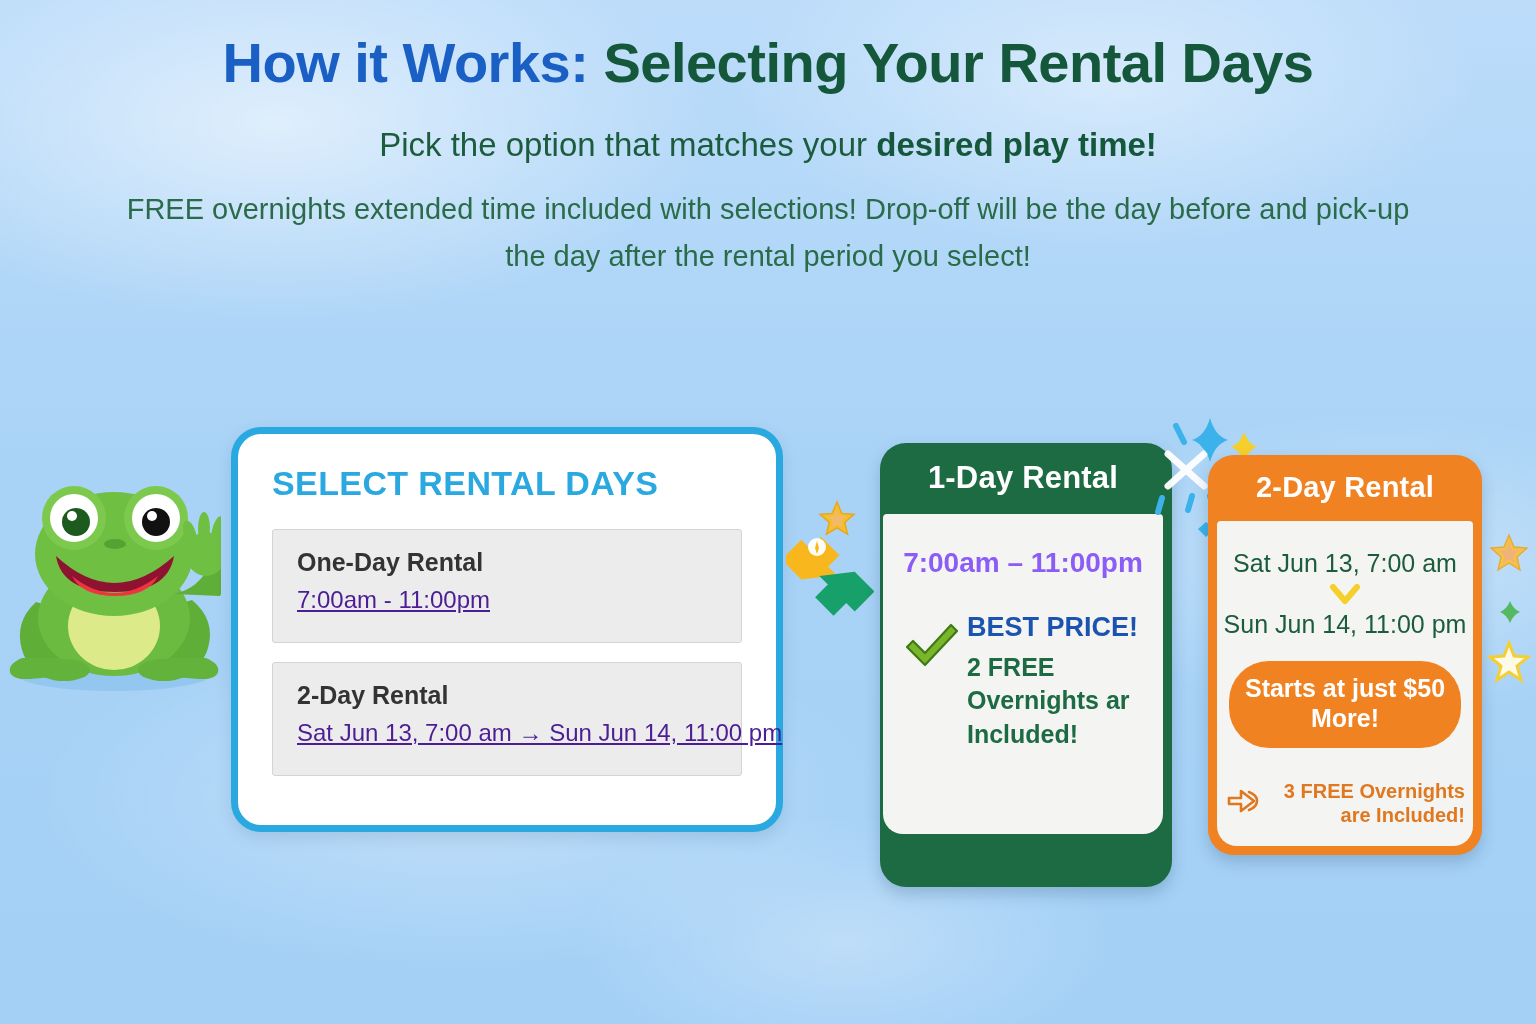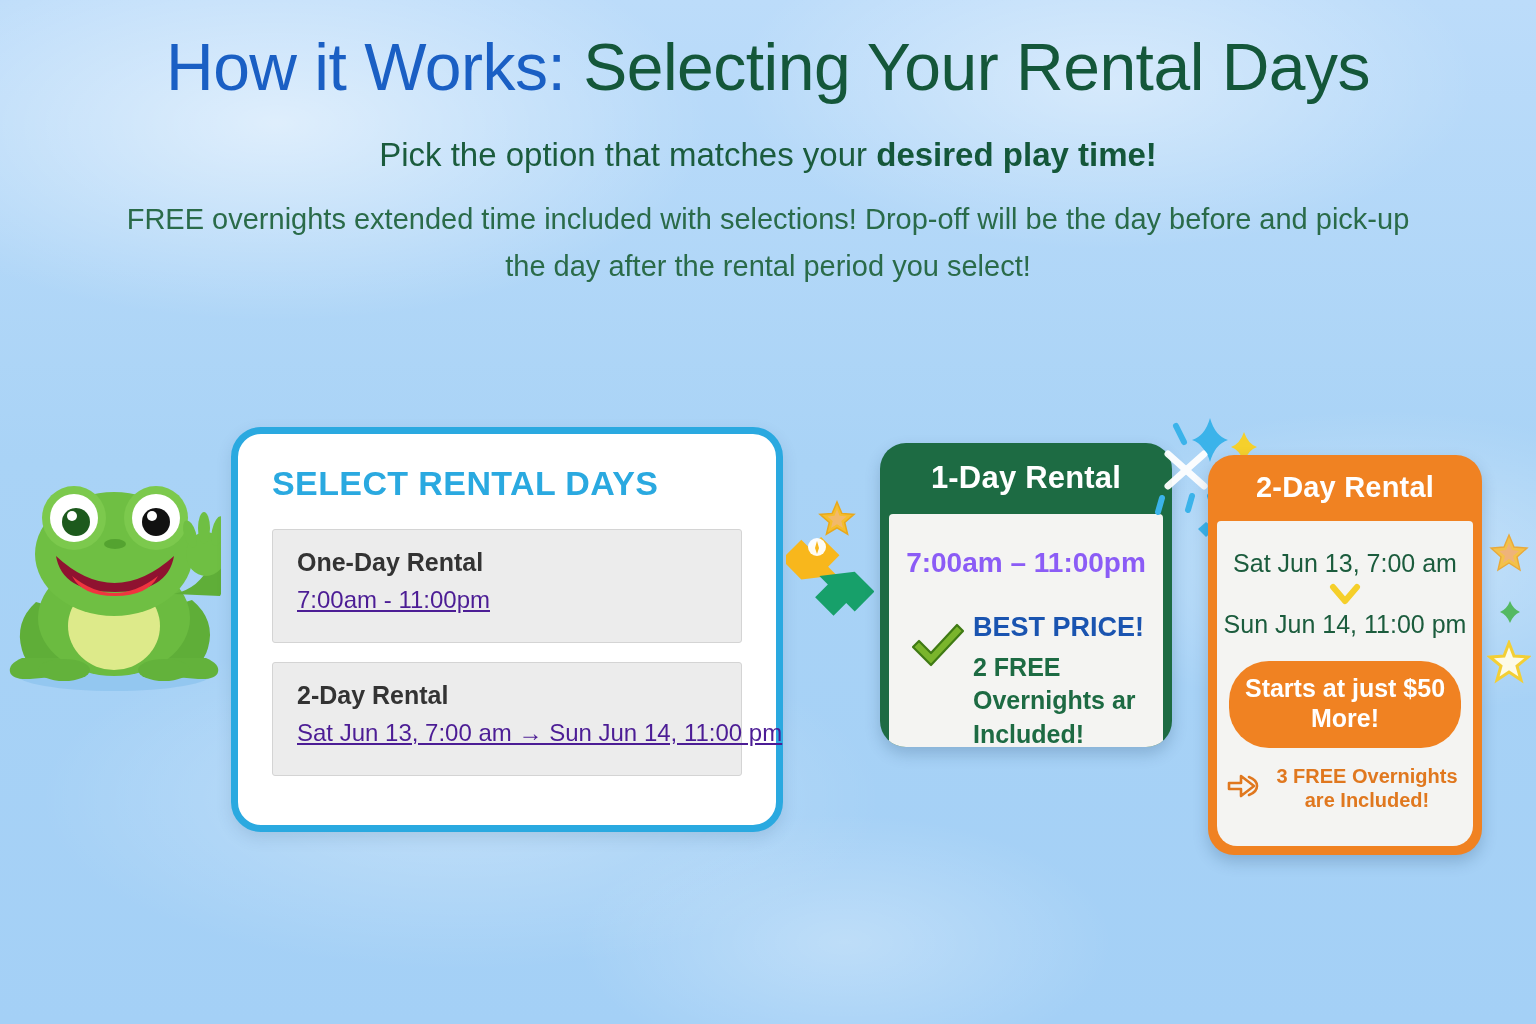"How it Works: Selecting Your" .main-title { font-size: 66px -> 56px; font-weight: 400 -> 700 }
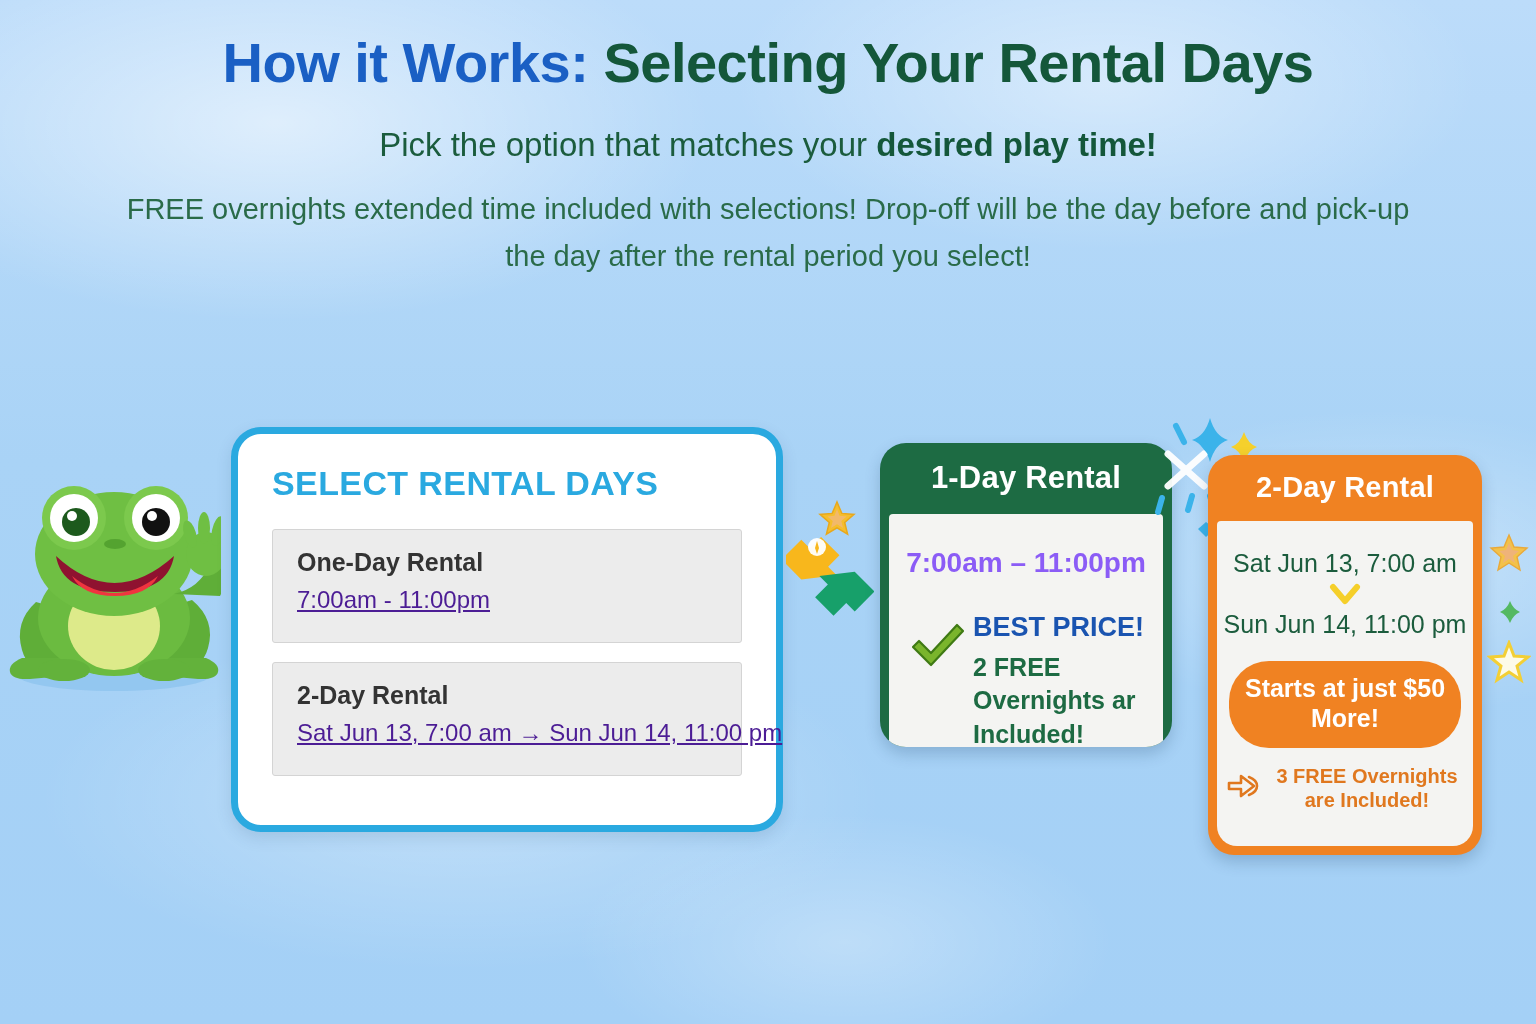"1-Day Rental" .card-green { height: 304px -> 444px; padding: 0 9px 9px 9px -> 0 9px 9px 3px }
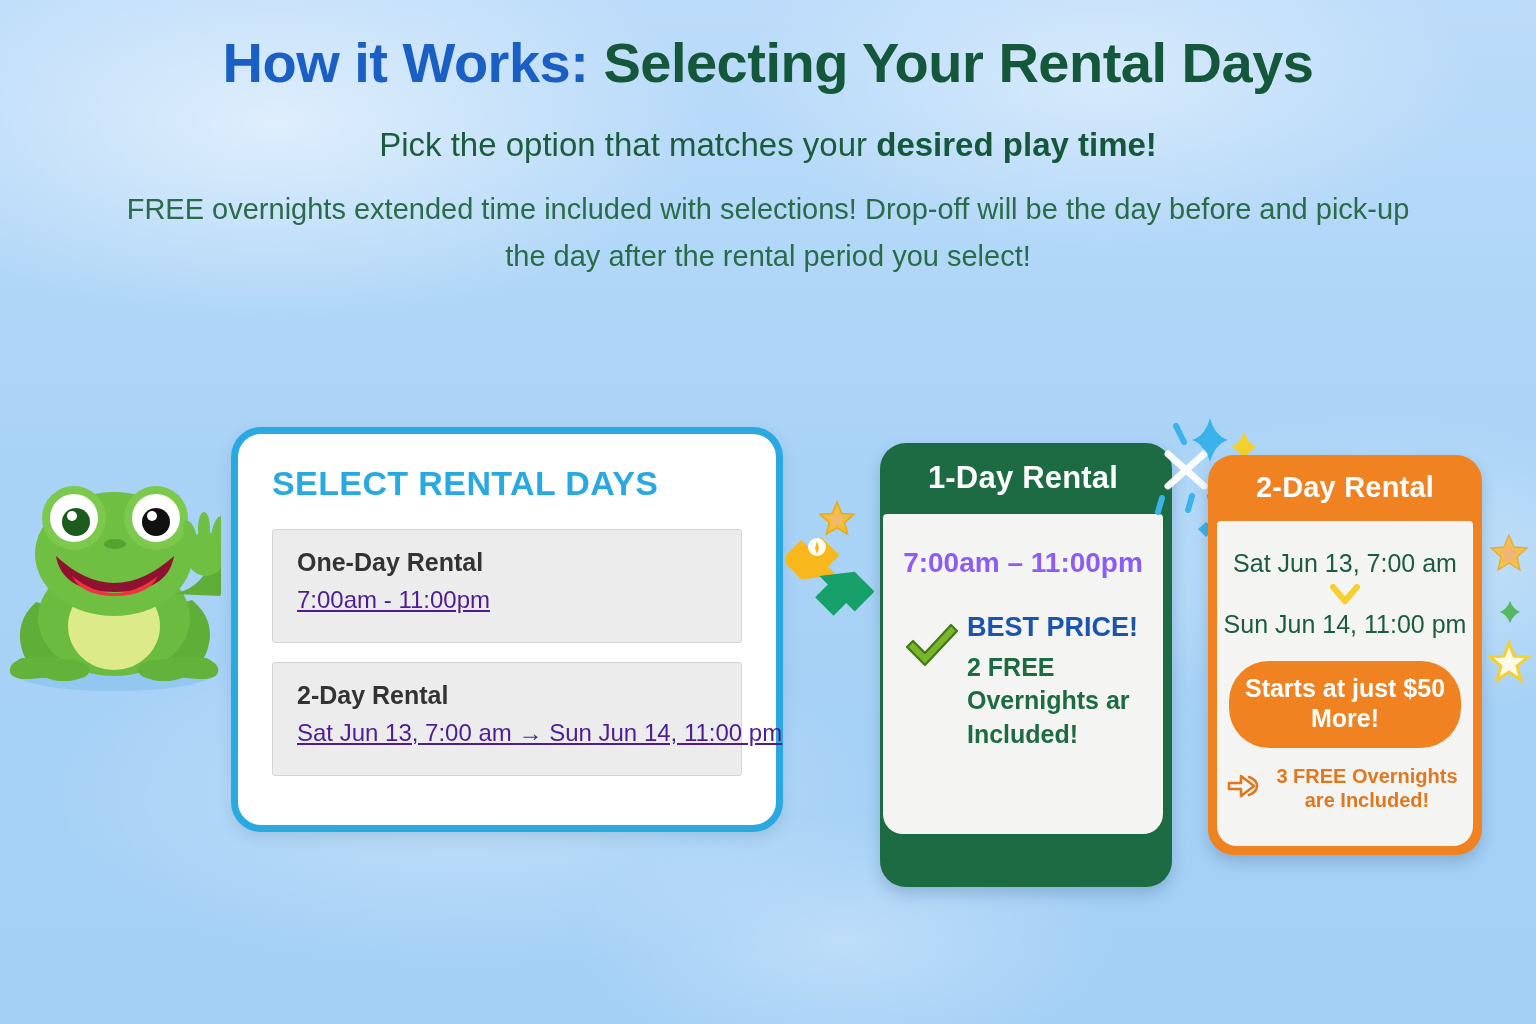"Starts at just $50 More!" .pill-button { margin: 22px 12px 0 12px -> 22px 12px 15px 12px }
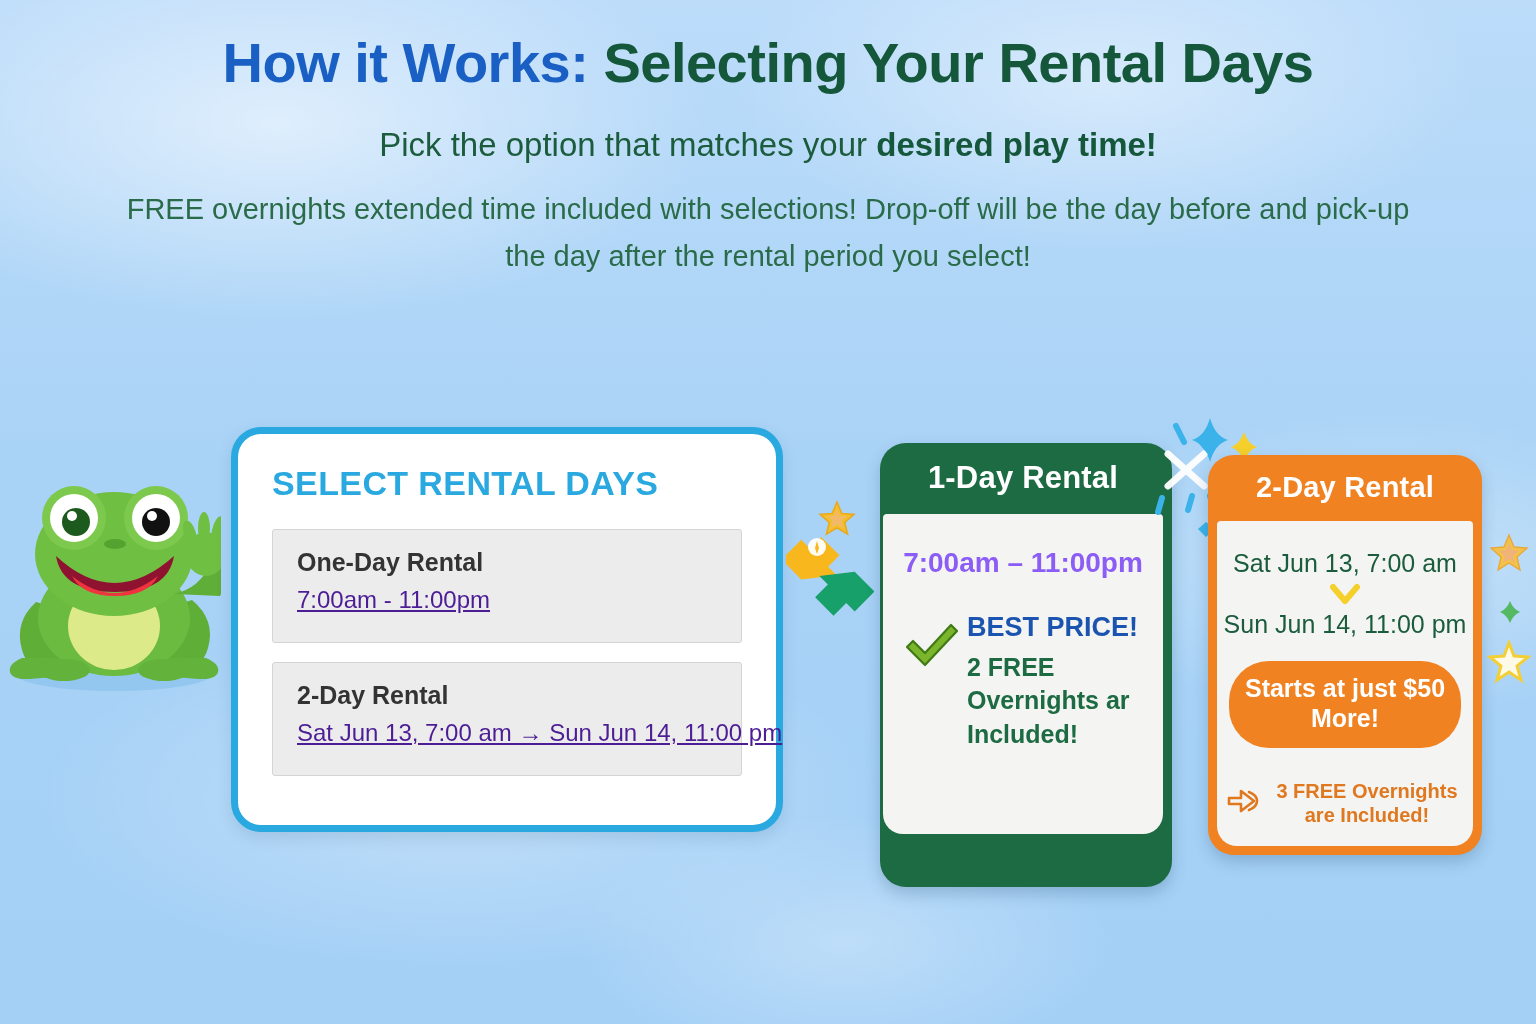"3 FREE Overnights are Included!" .orange-footnote-text { text-align: center -> right }
